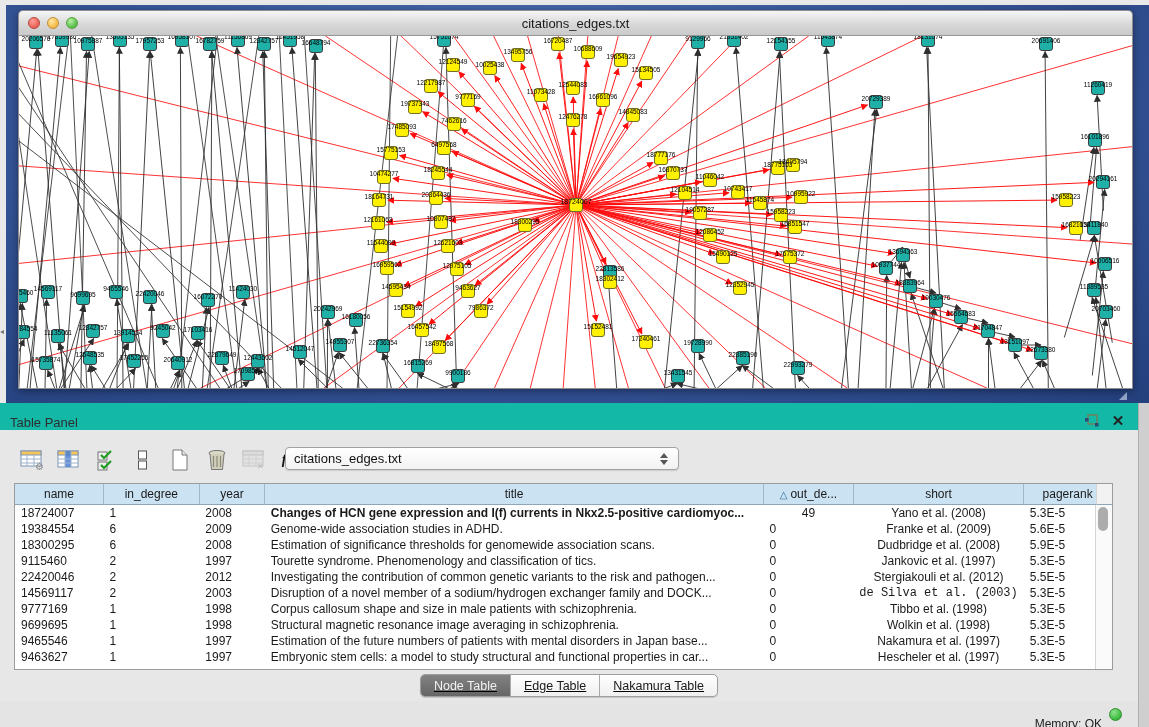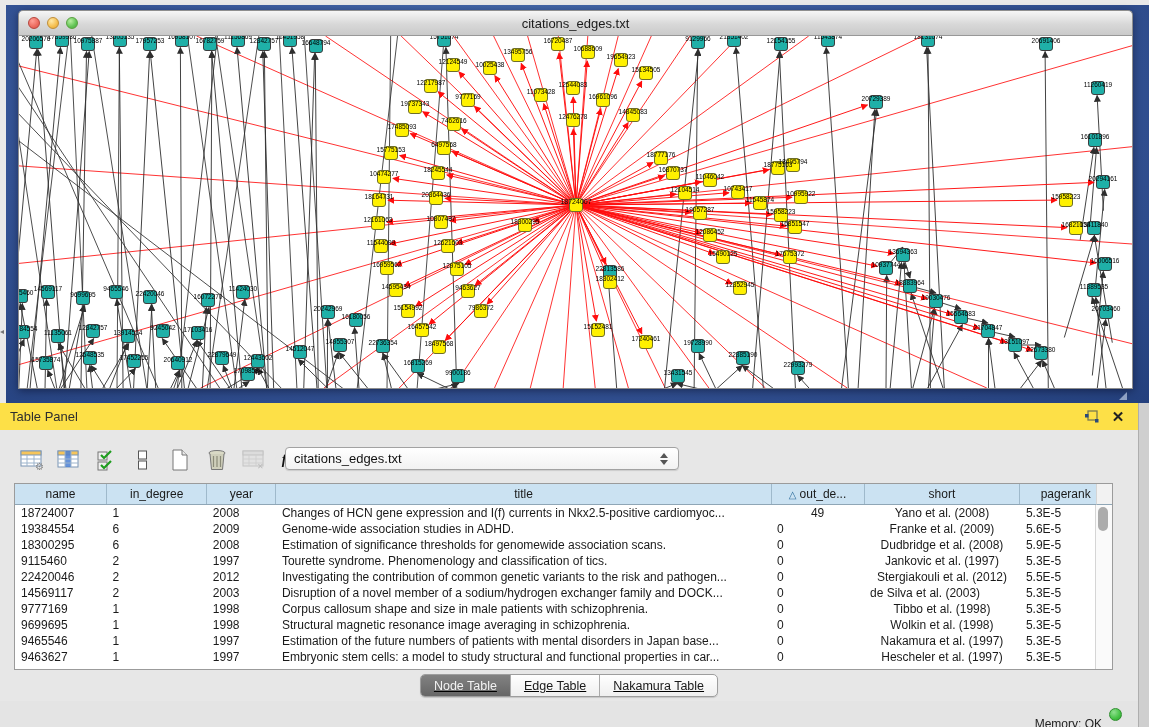"Table Panel" .panel-header { align-items: center -> flex-end; background: #fde047 -> #14b8a6 }
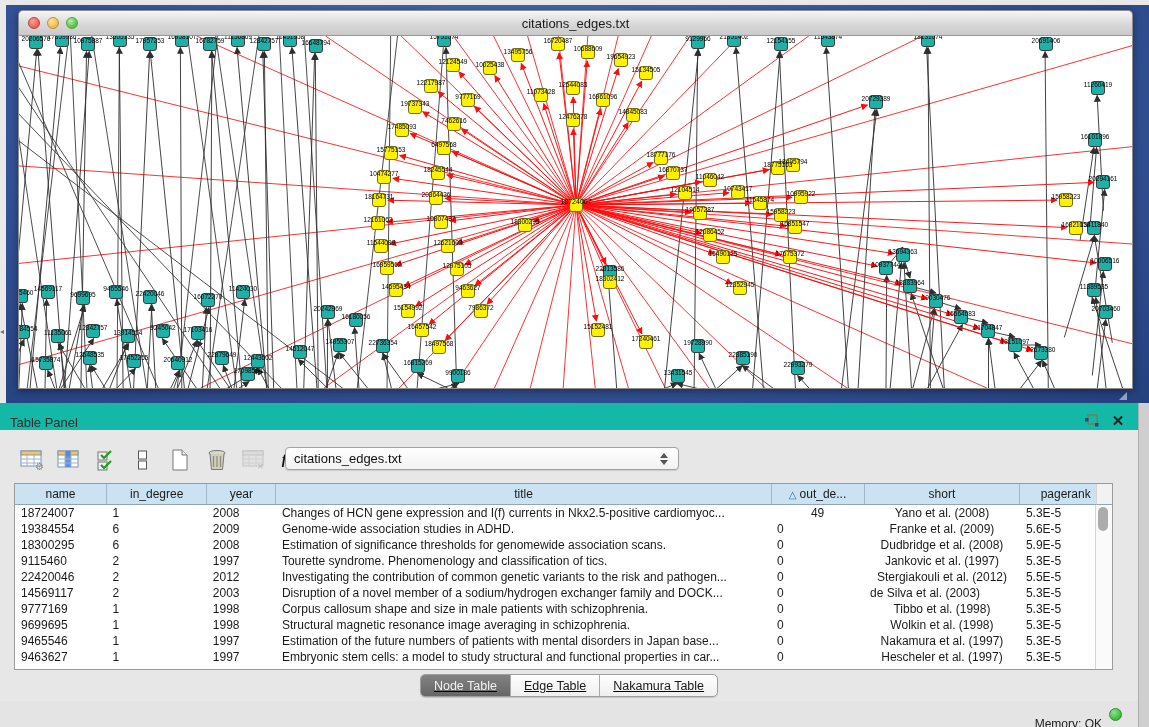"Changes of HCN gene expression" td { font-weight: none -> bold }
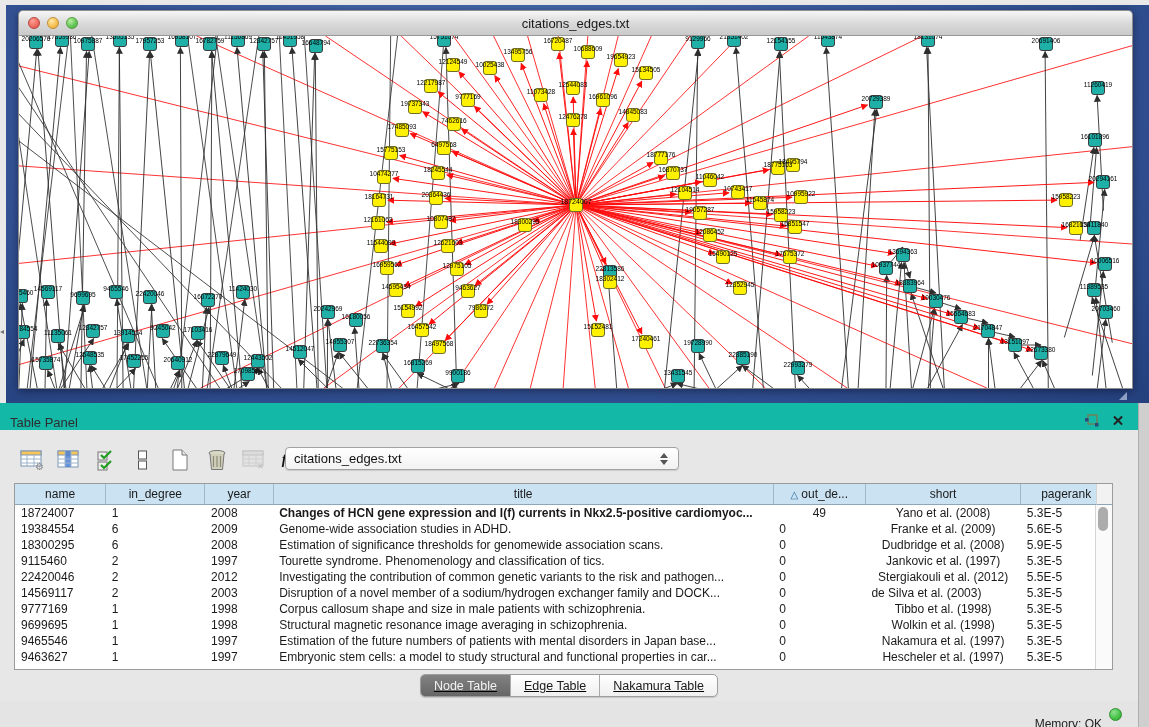"de Silva et al. (2003)" td { font-family: none -> Liberation Mono, monospace; text-align: left -> right }
